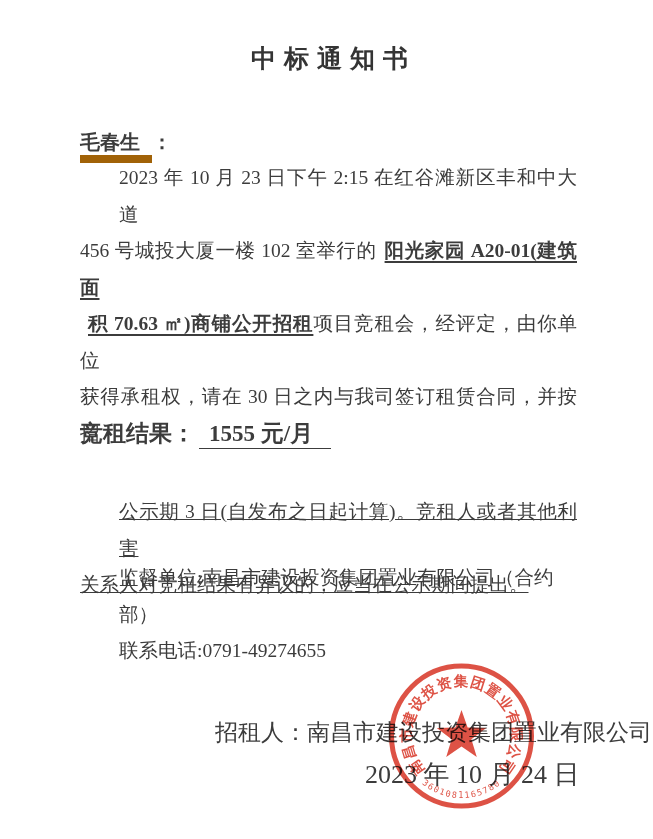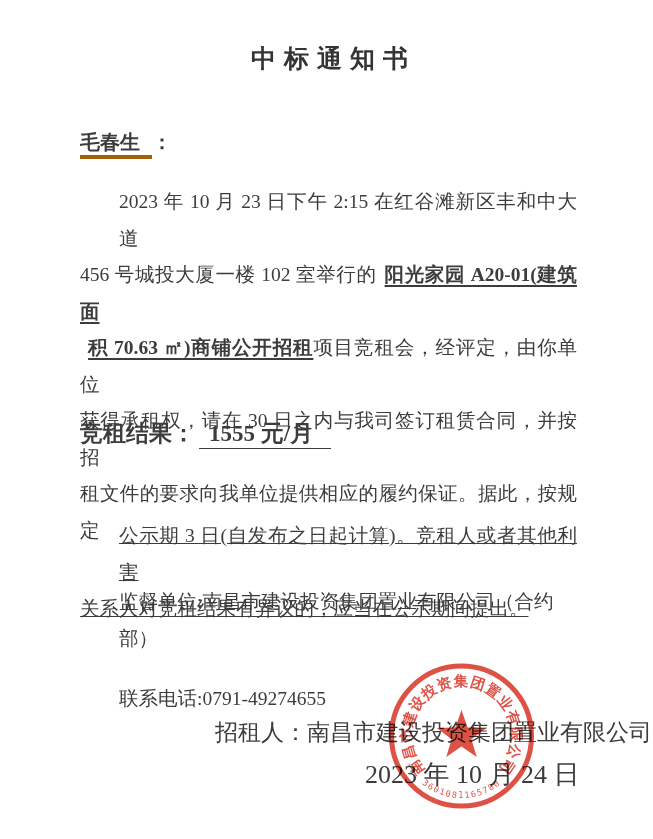"毛春生" .salutation .name { border-bottom: 4px solid #a16207 -> 8px solid #a16207 }
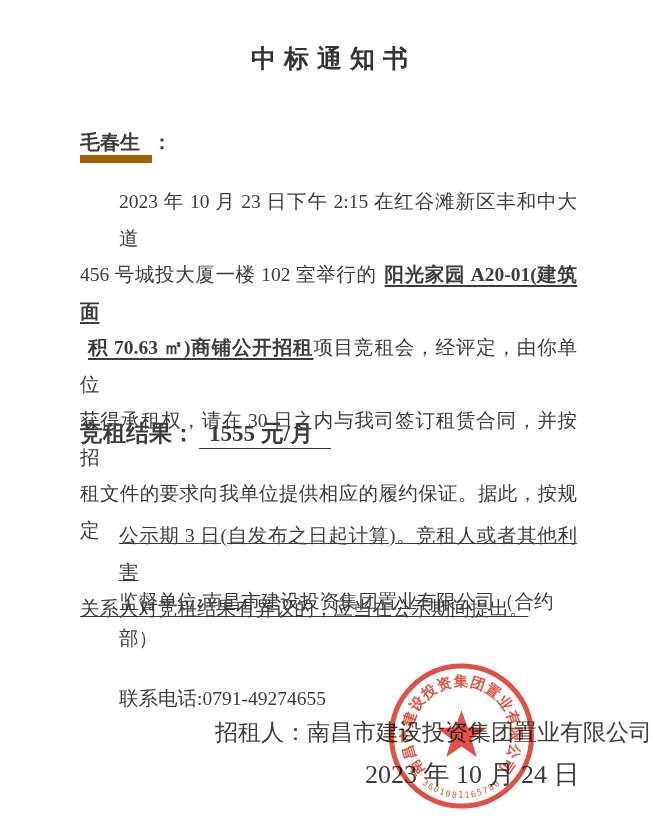"2023 年 10 月 23" .para .ln.ind { margin-top: 24px -> none }
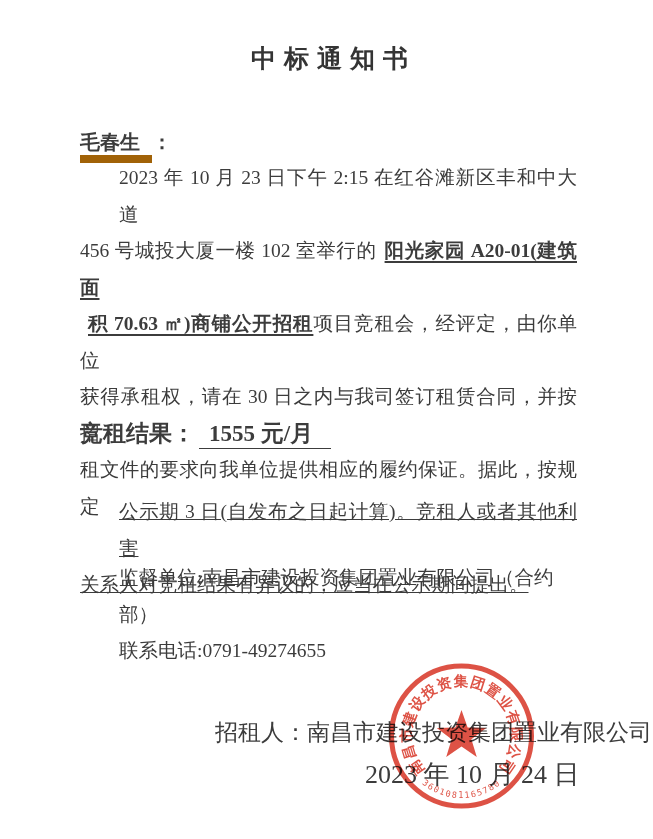"租文件的要求向我单位提供相应的履约保证。据此，按规定" div.ln { html: <div><span>租文件的要求向我单位提供相应的履约保证。据此，按规定</span></div> -> none }
